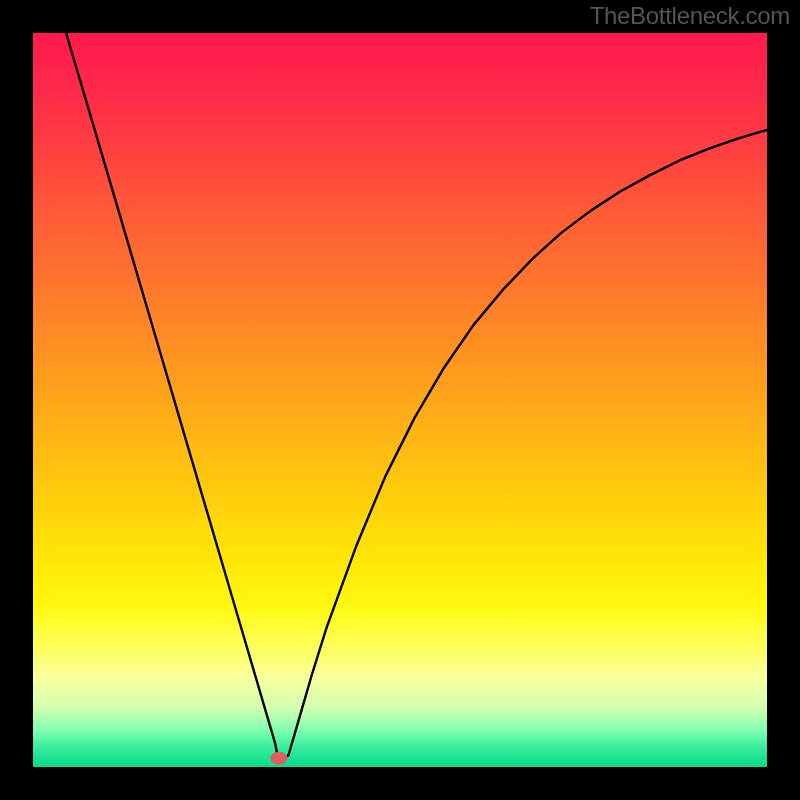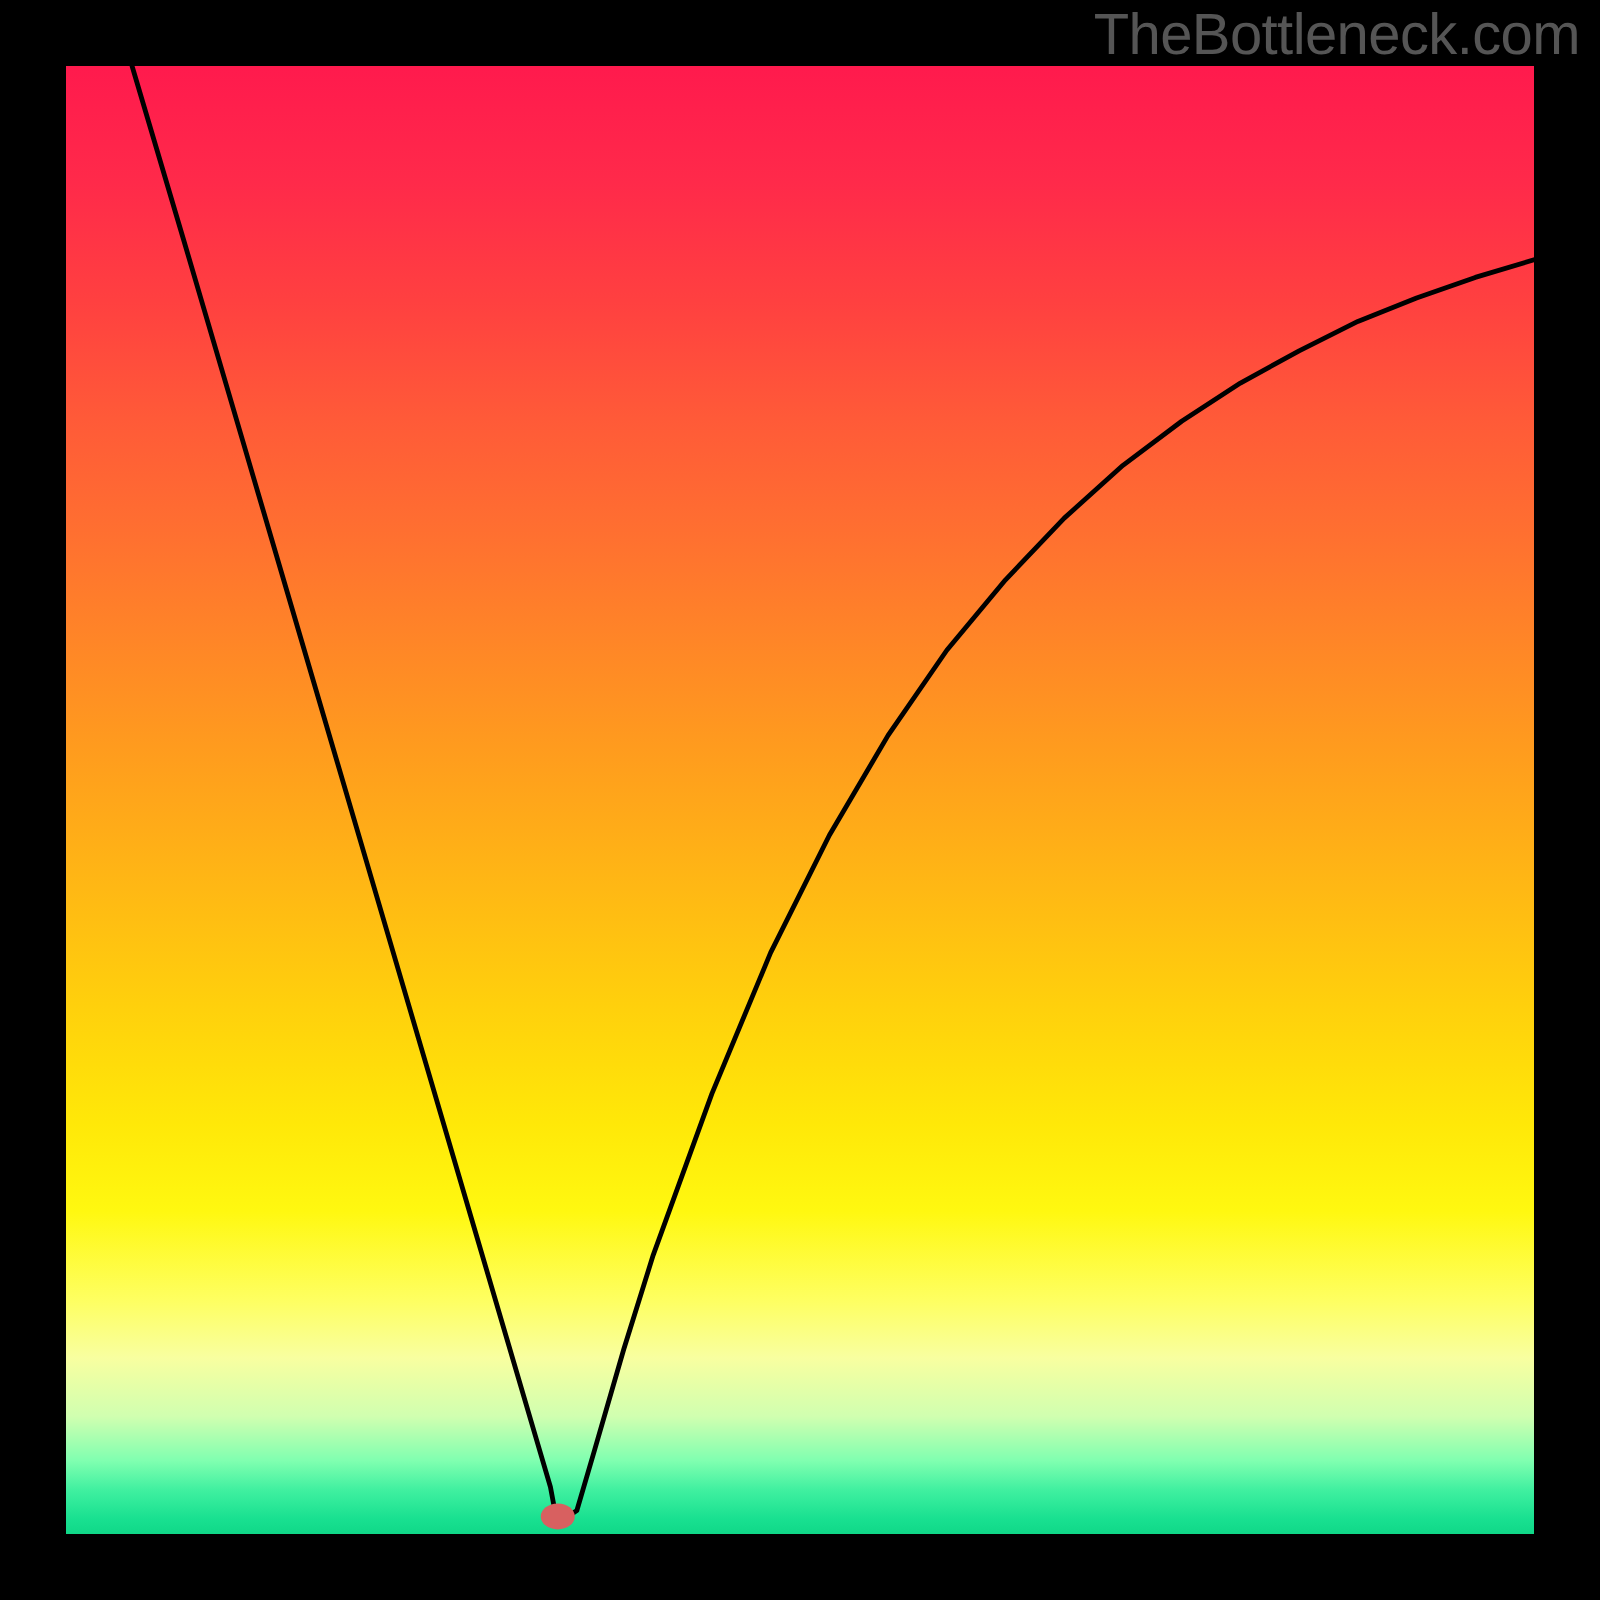"TheBottleneck.com" .watermark { font-size: 29px -> 24px }
